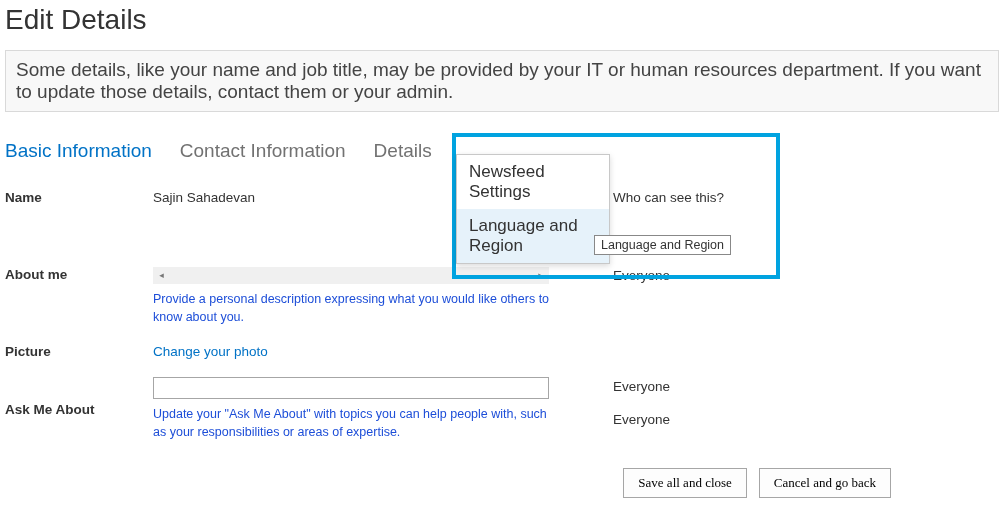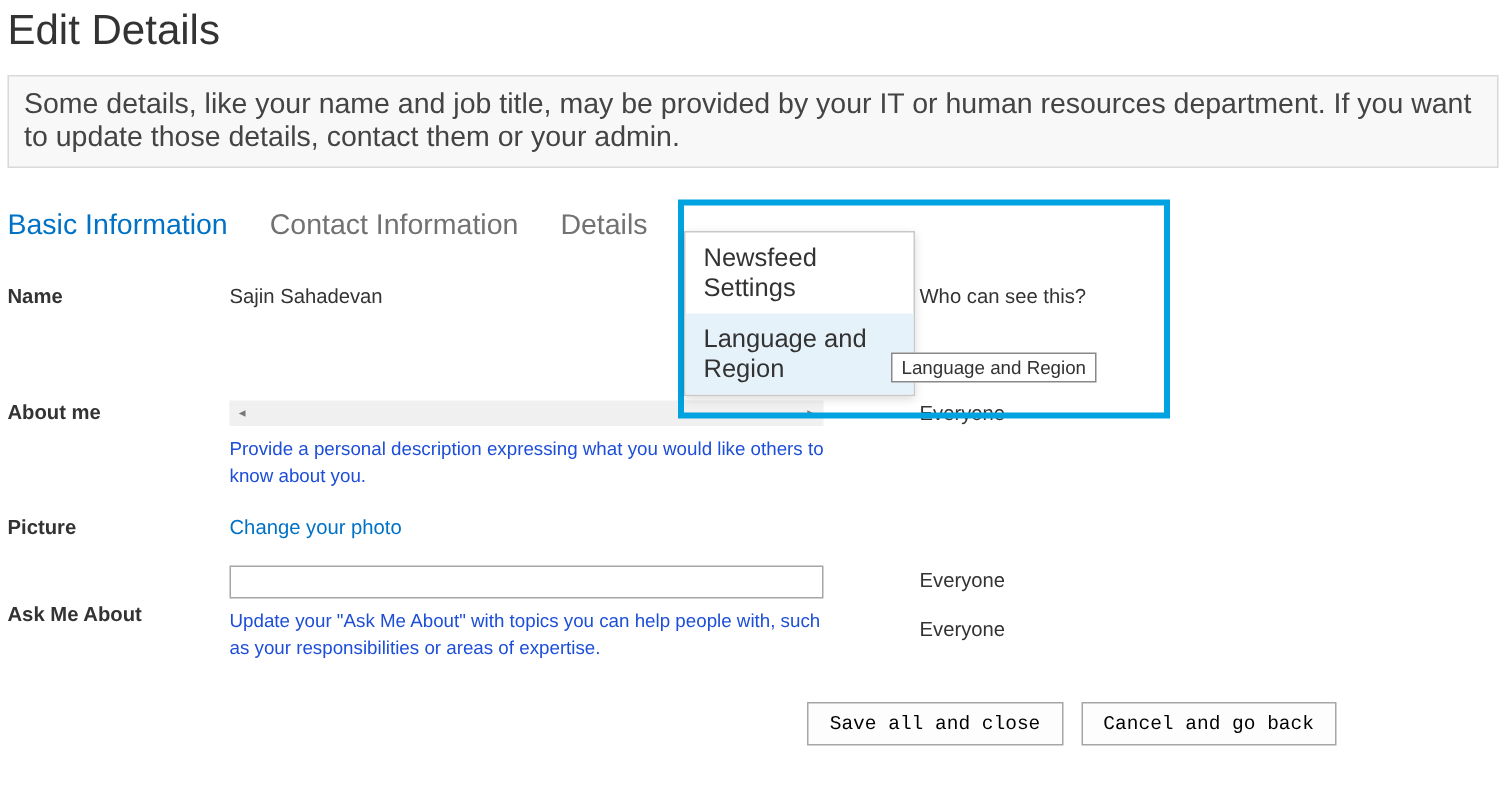"Save all and close" .btn { font-family: Liberation Mono, monospace -> Liberation Serif, serif }
